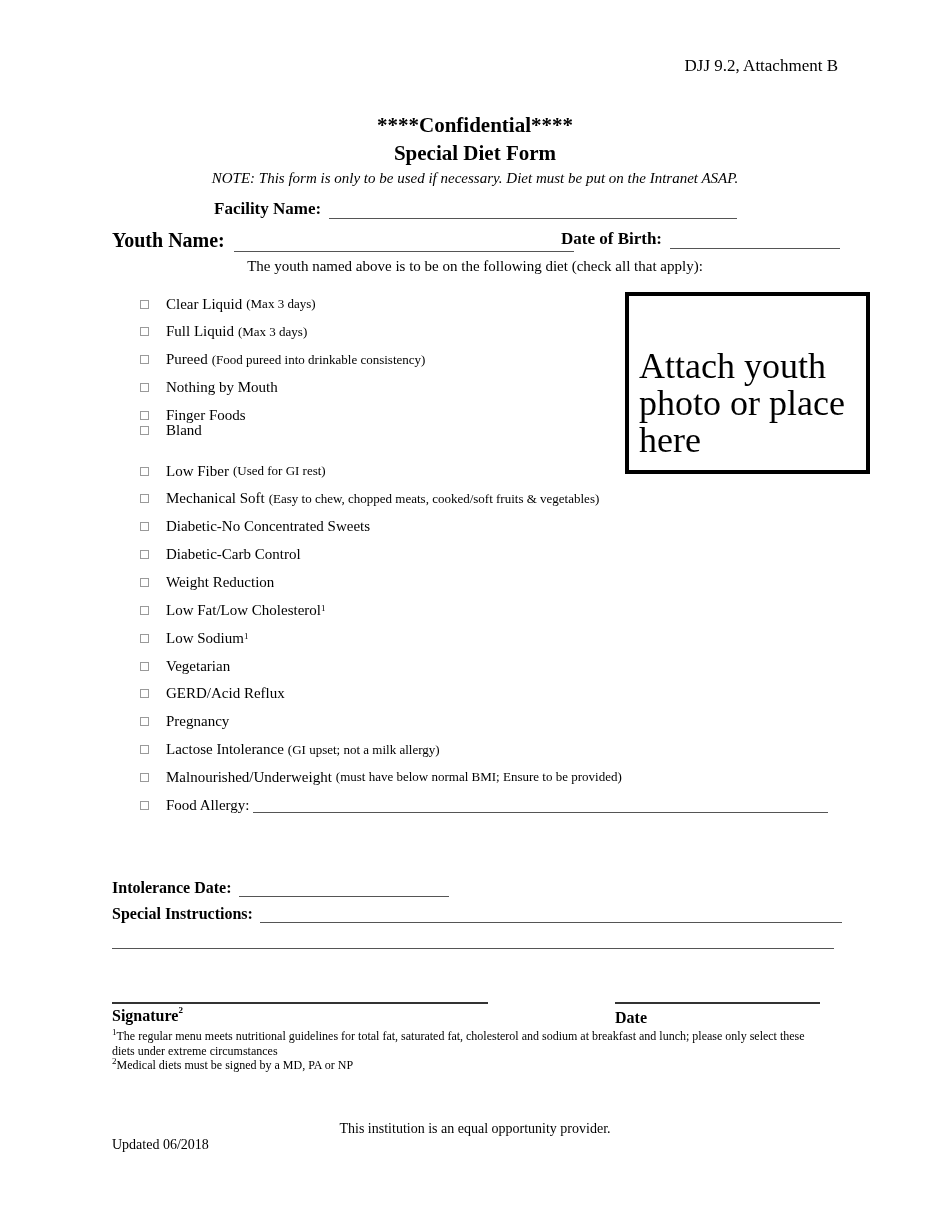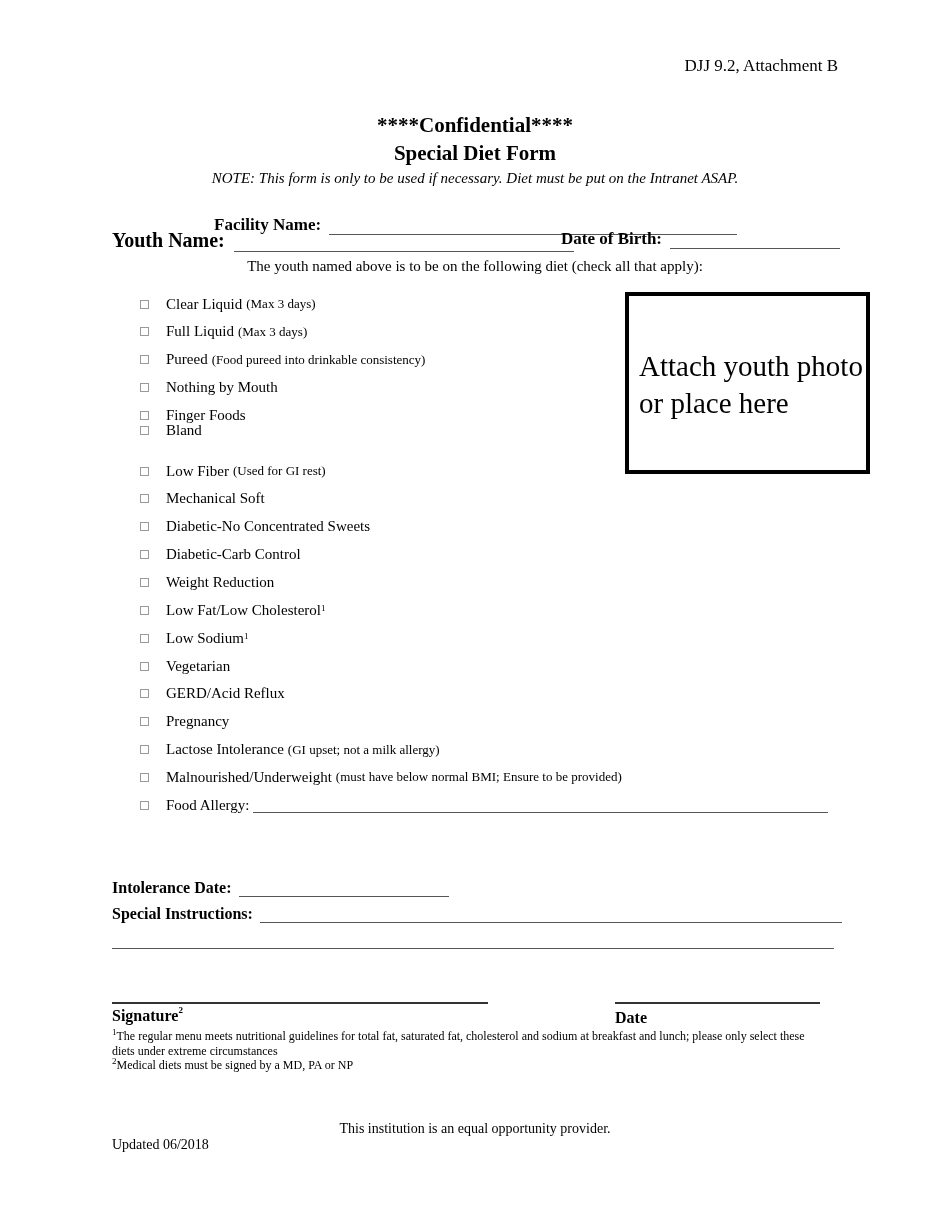"Facility Name:" .facility { margin-top: 16px -> none }
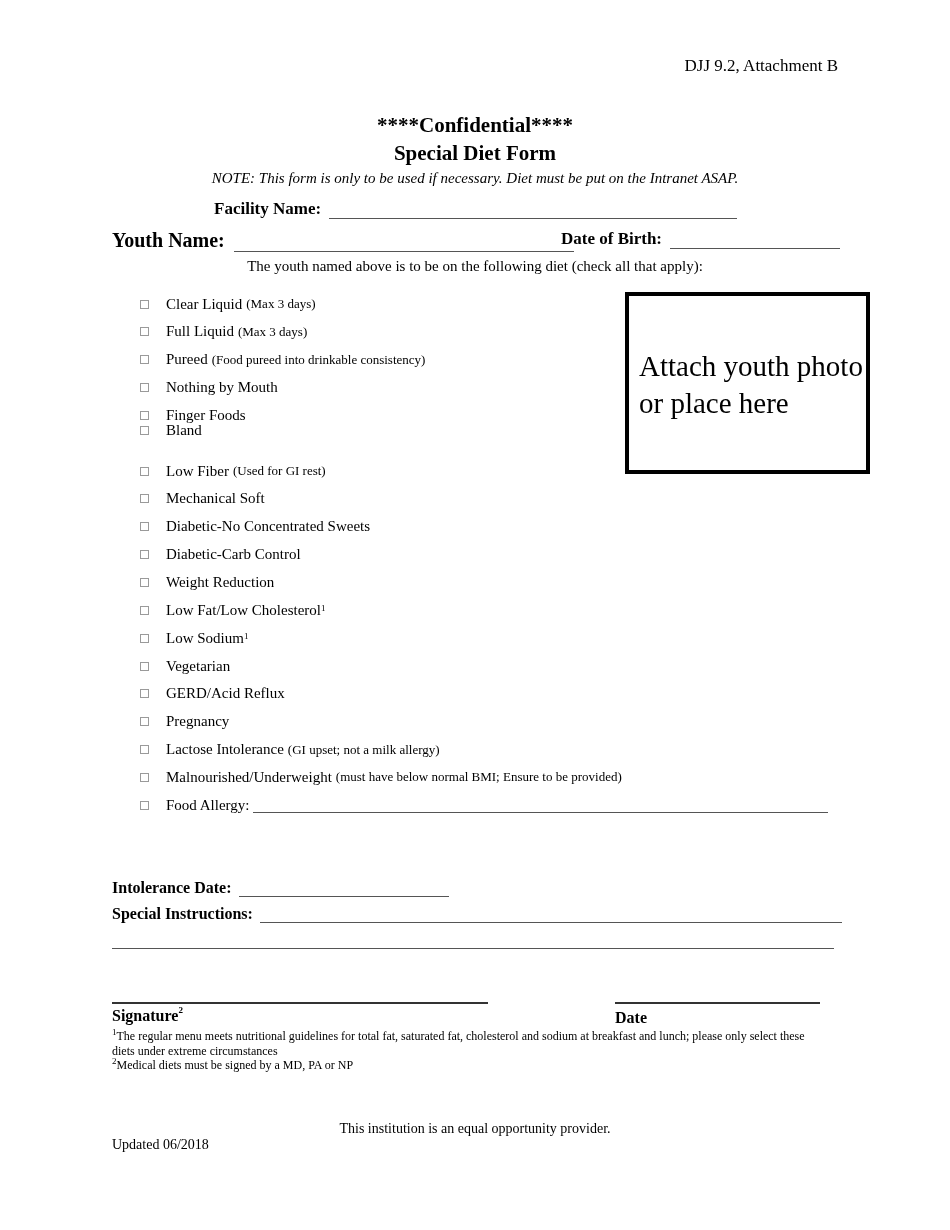"Attach youth photo or place" .photo-text { font-size: 29px -> 36px }
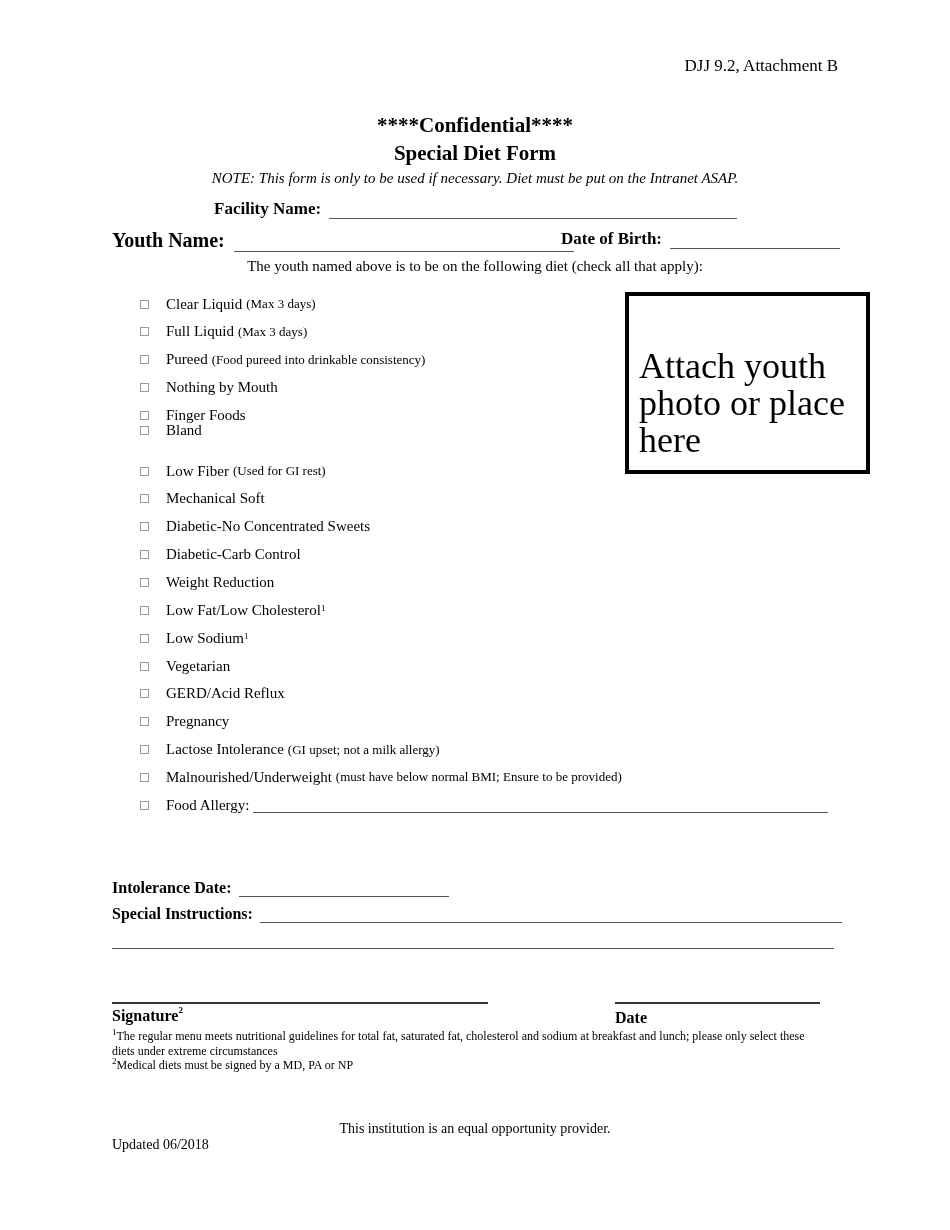"(Easy to chew, chopped meats," span.note-small { html: none -> <span>(Easy to chew, chopped meats, cooked/soft fruits &amp; vegetables)</span> }
